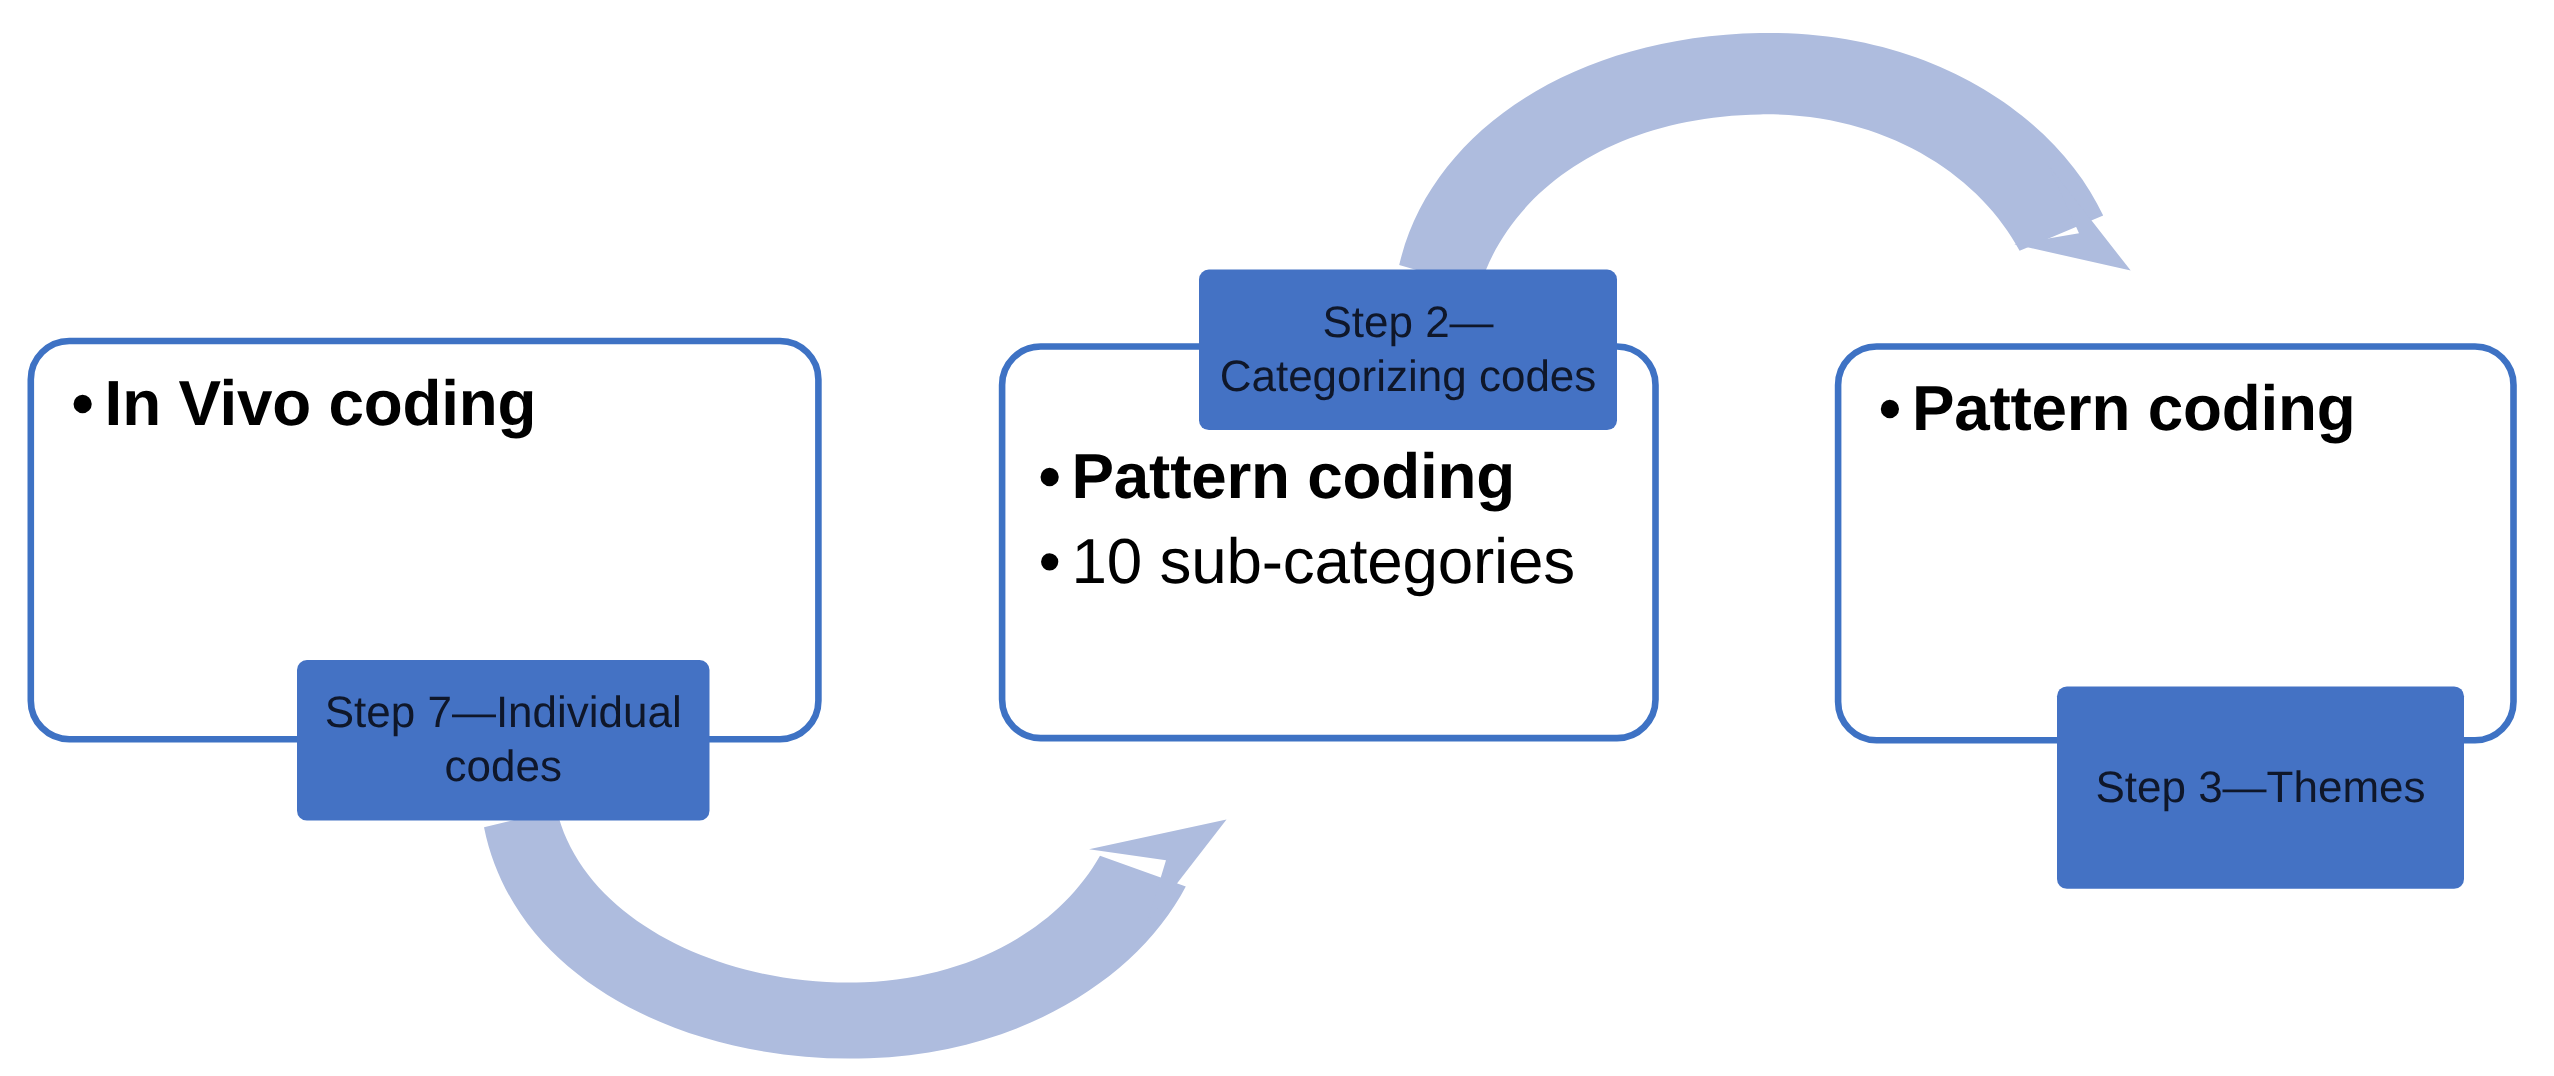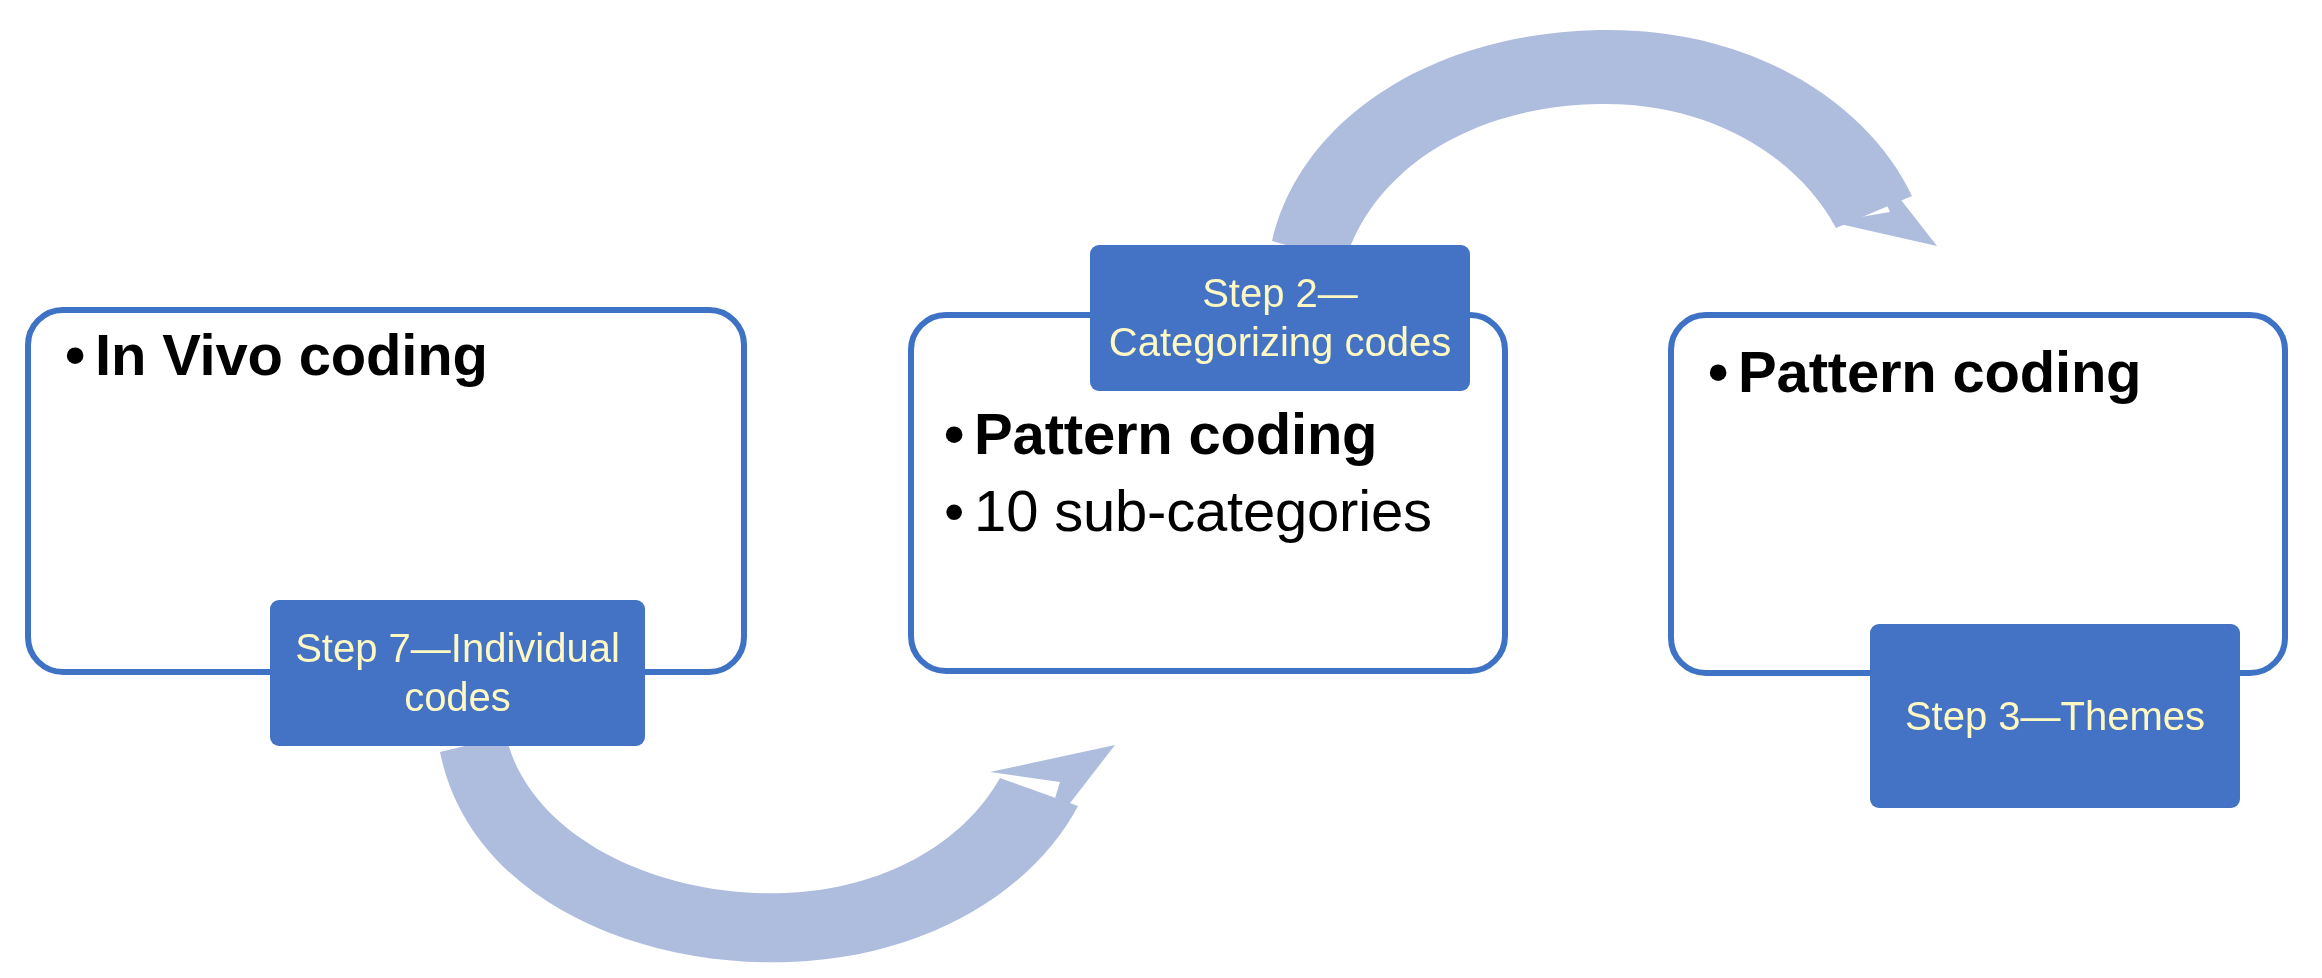"Step 2—Categorizing codes" .step-badge { color: #fef9c3 -> #0f172a }
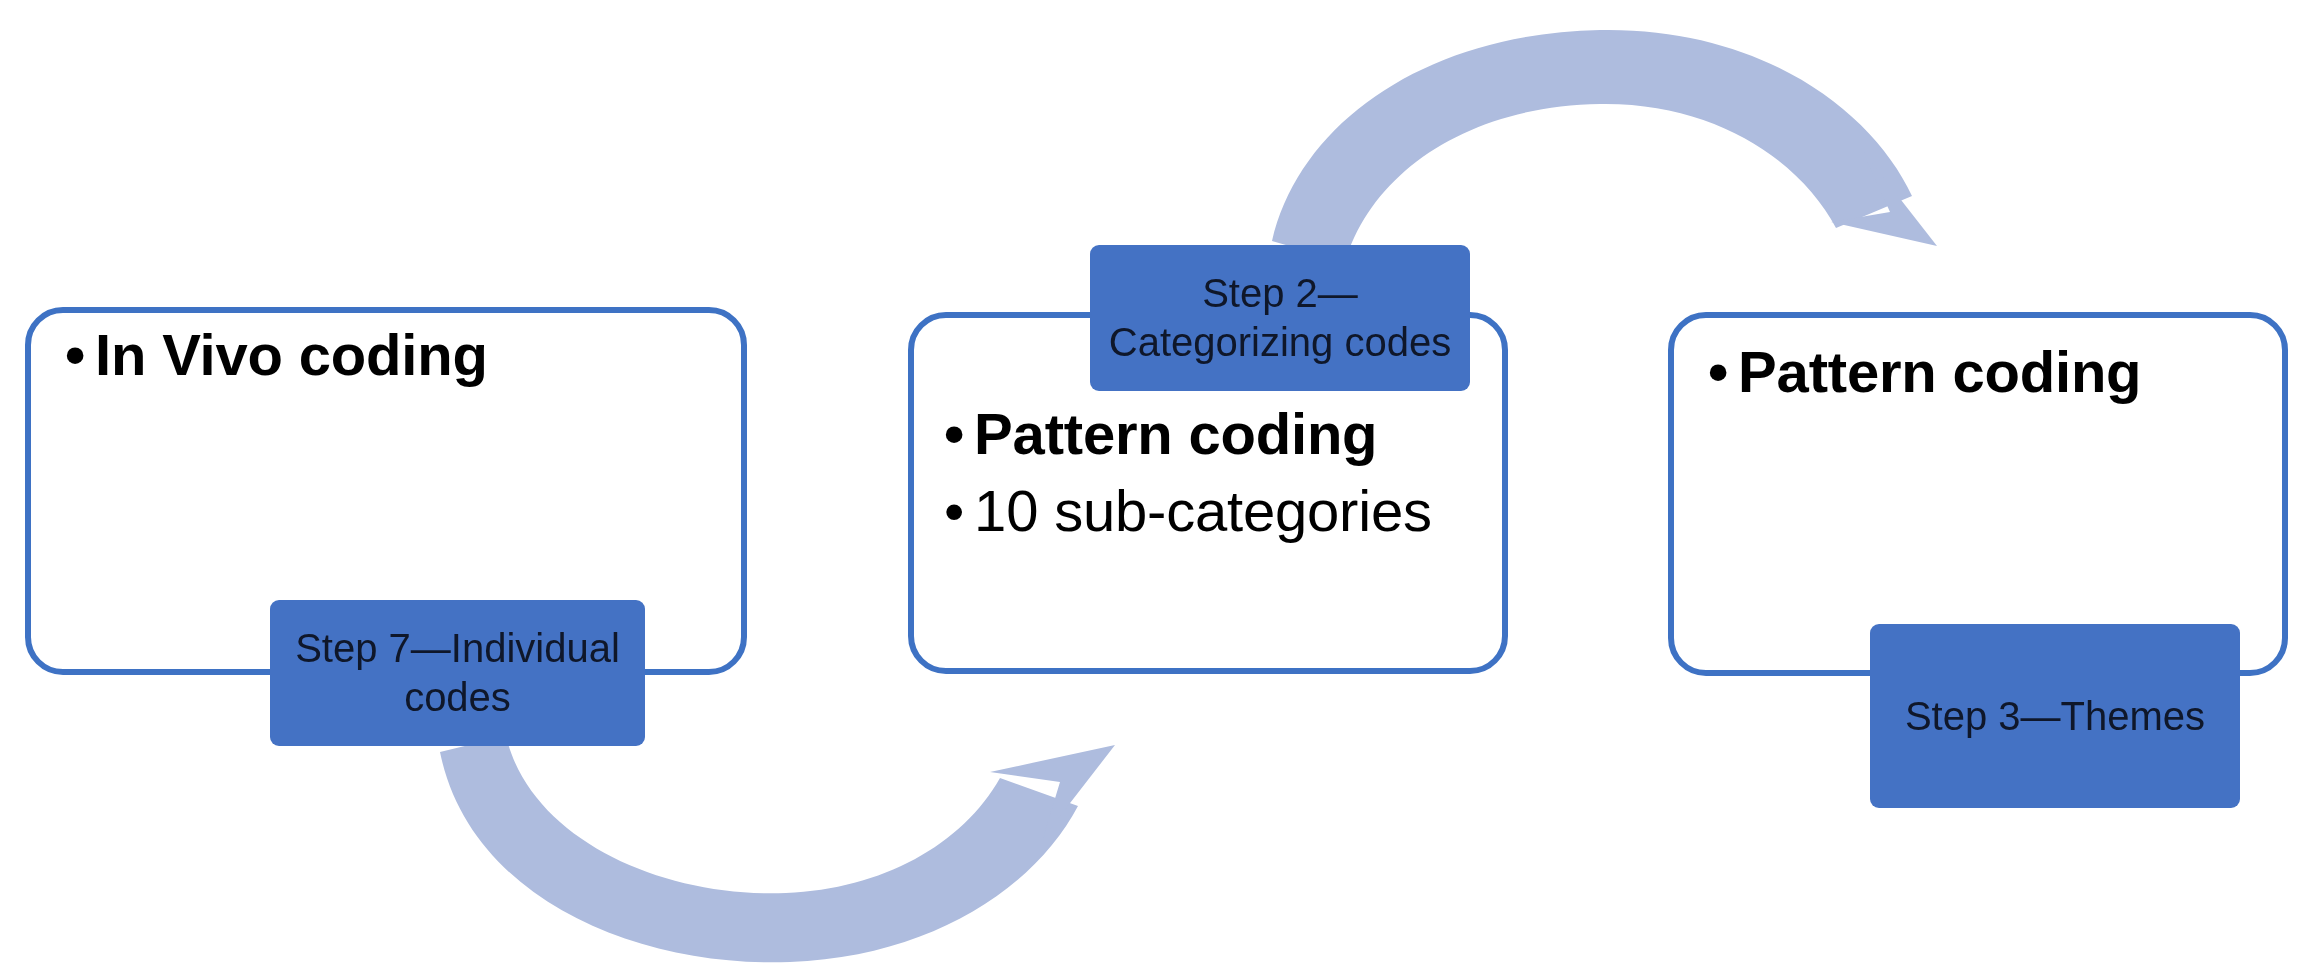"In Vivo coding" #box-1 .bullets { top: 4px -> 16px }
